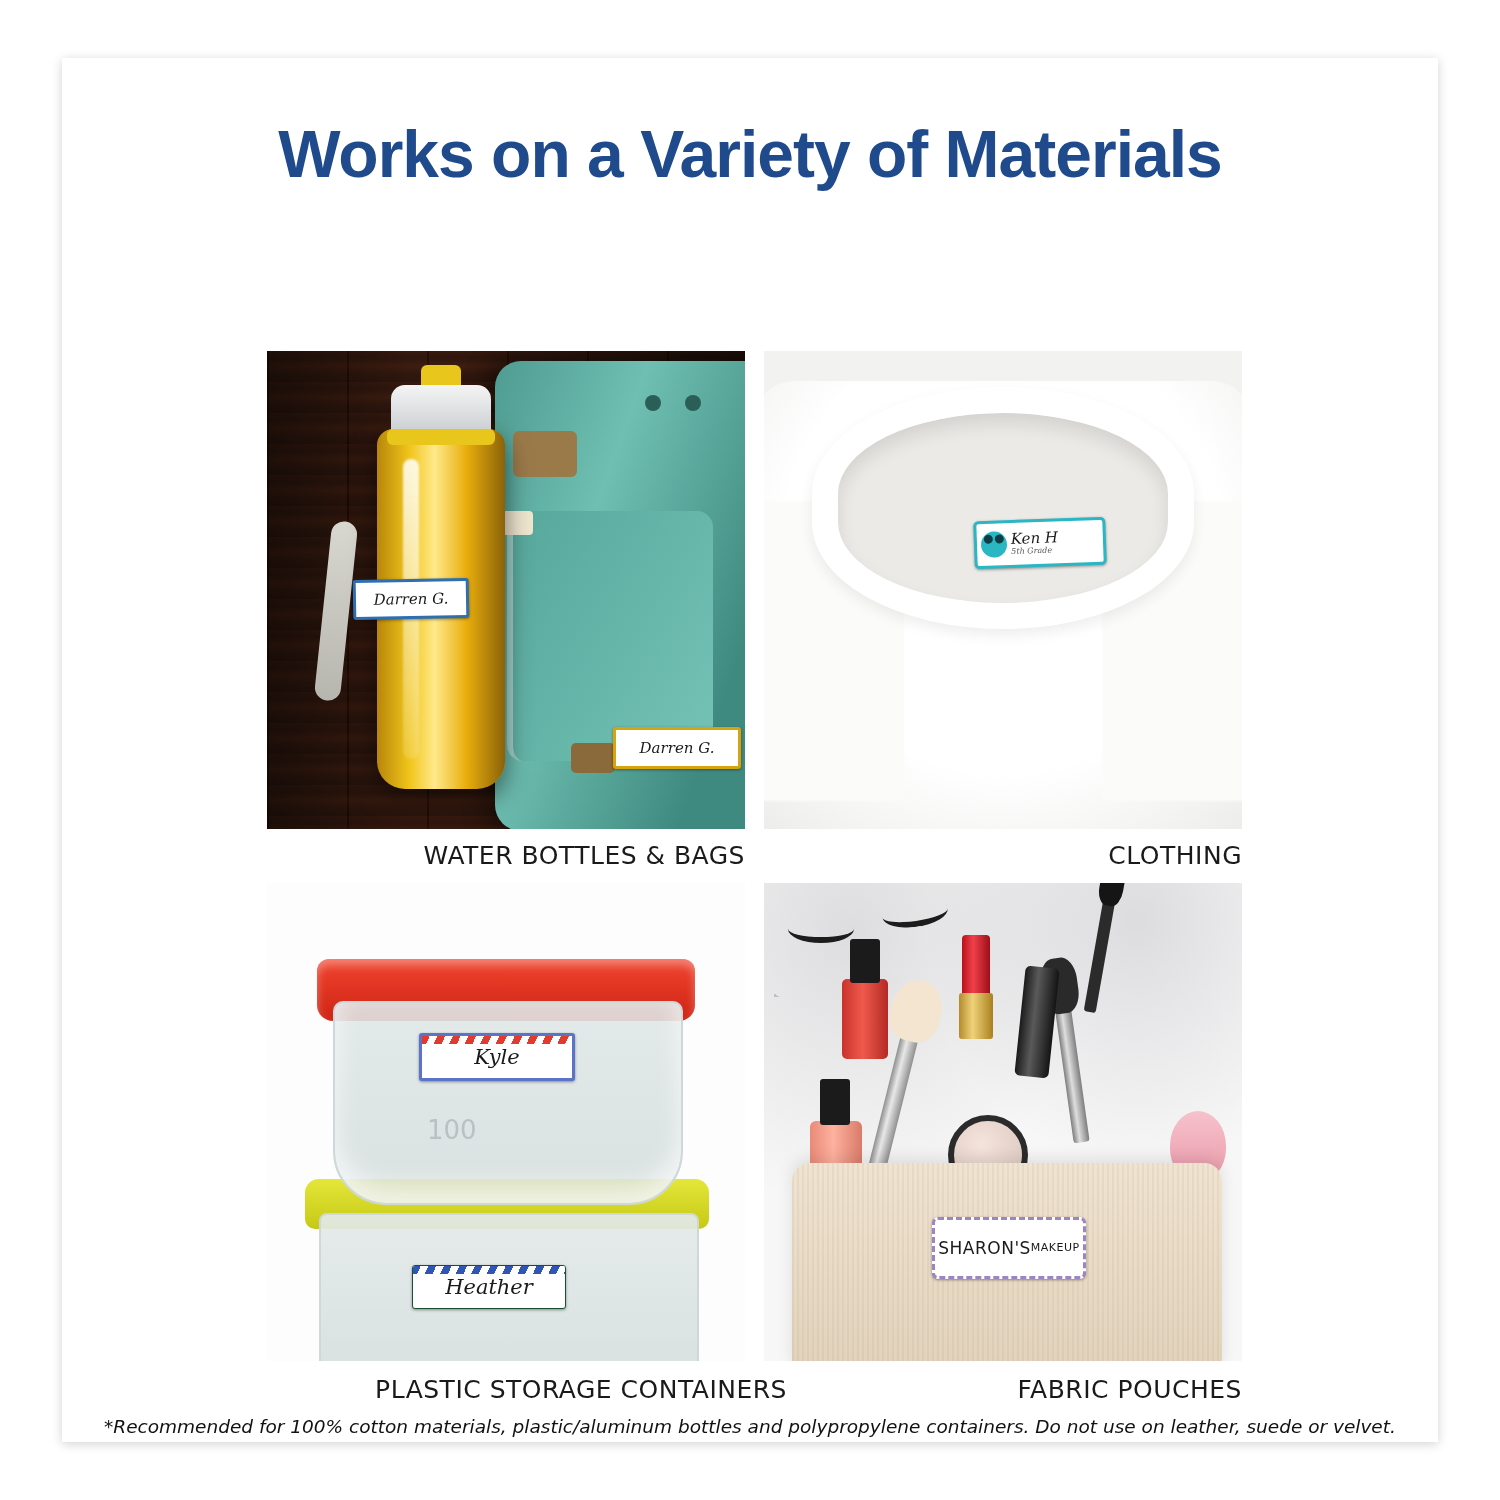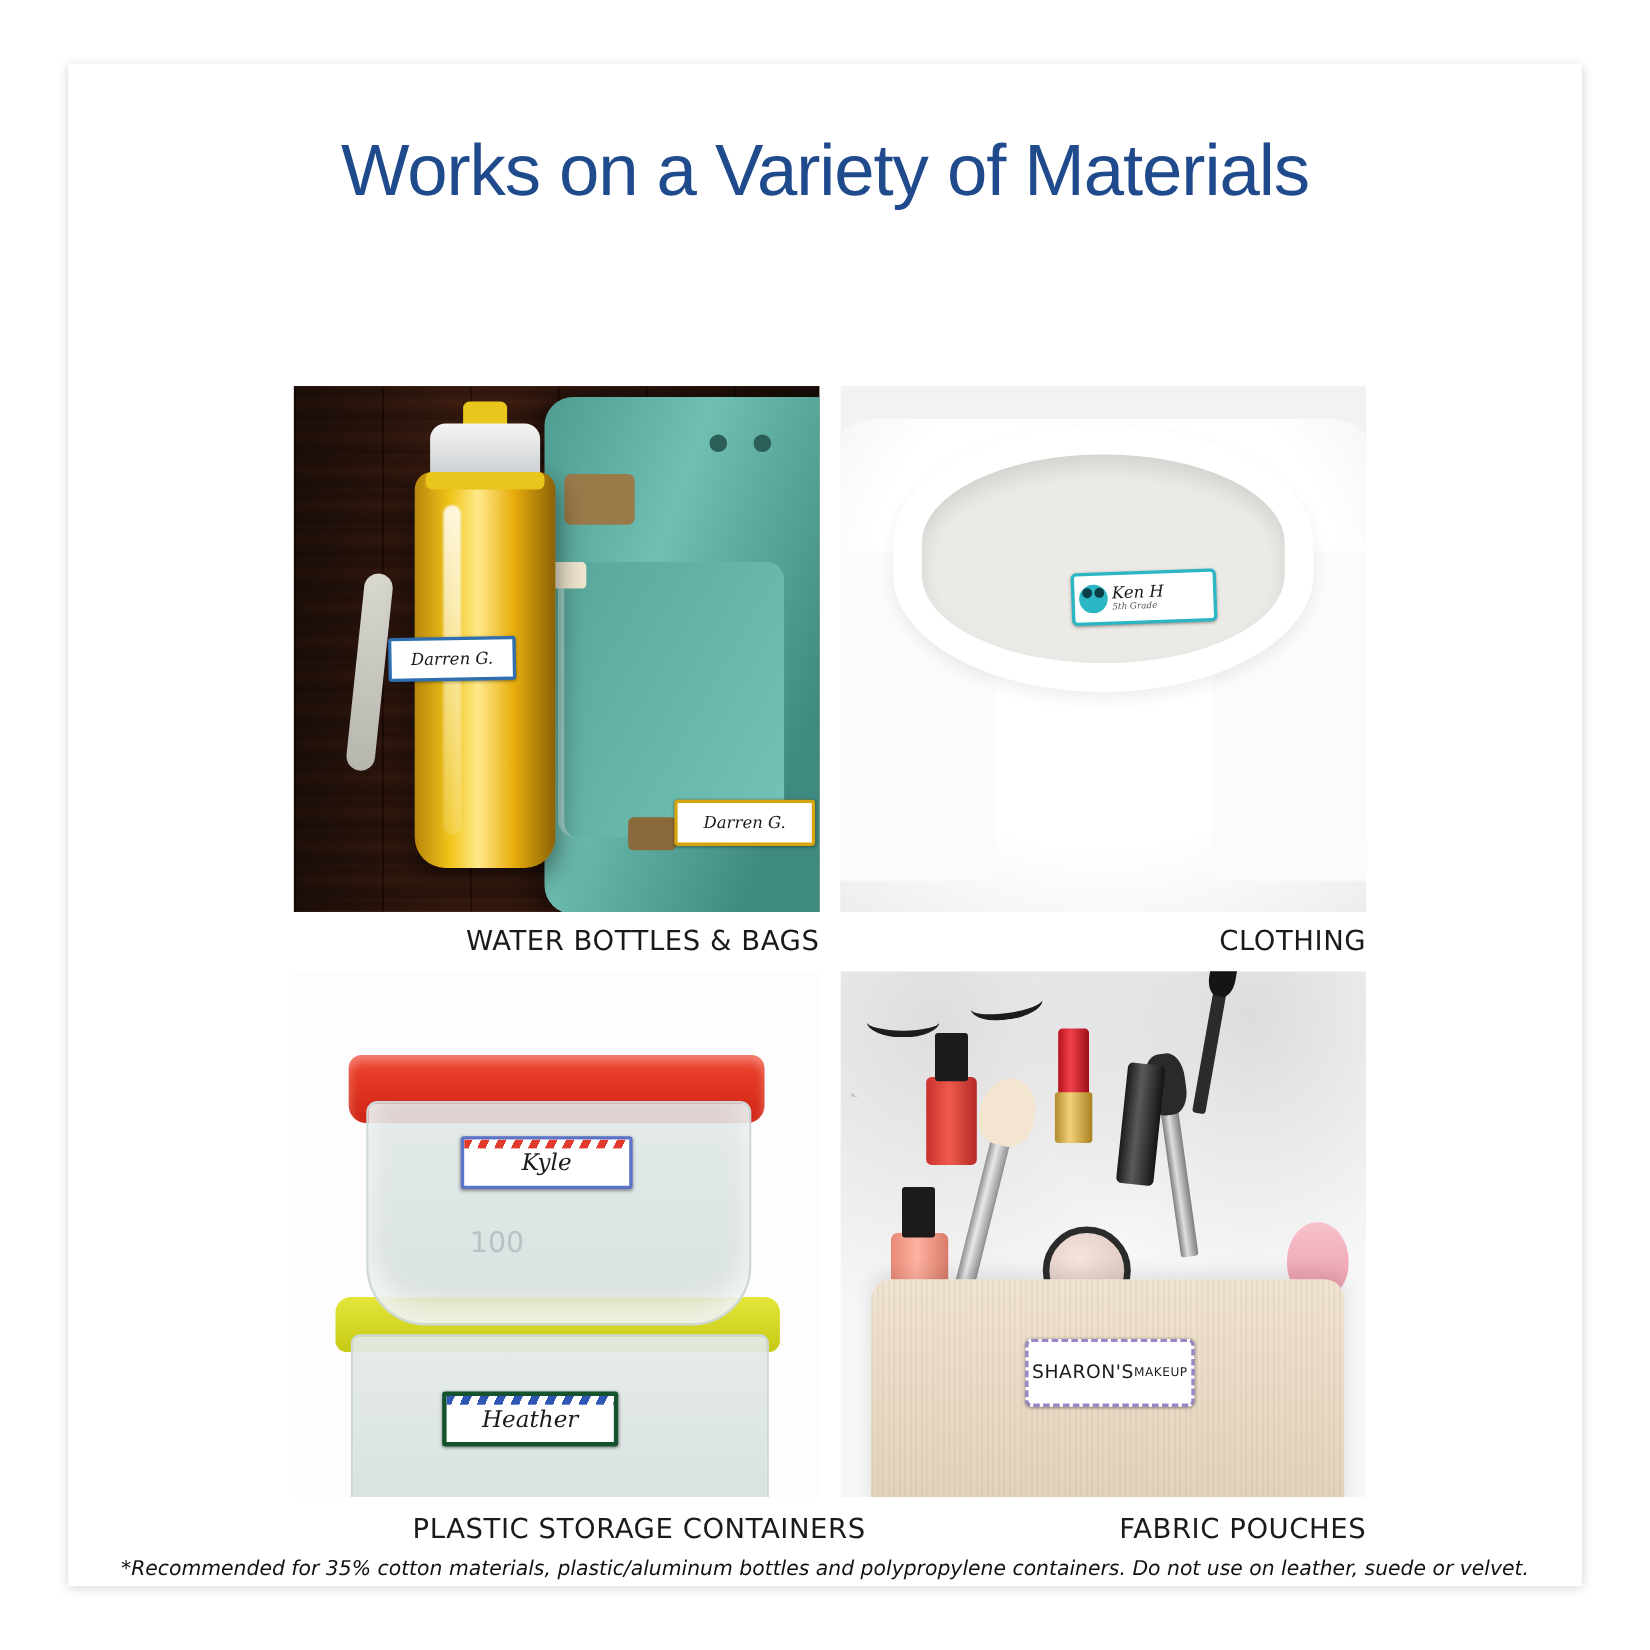"Works on a Variety of" .headline { font-weight: normal -> bold }
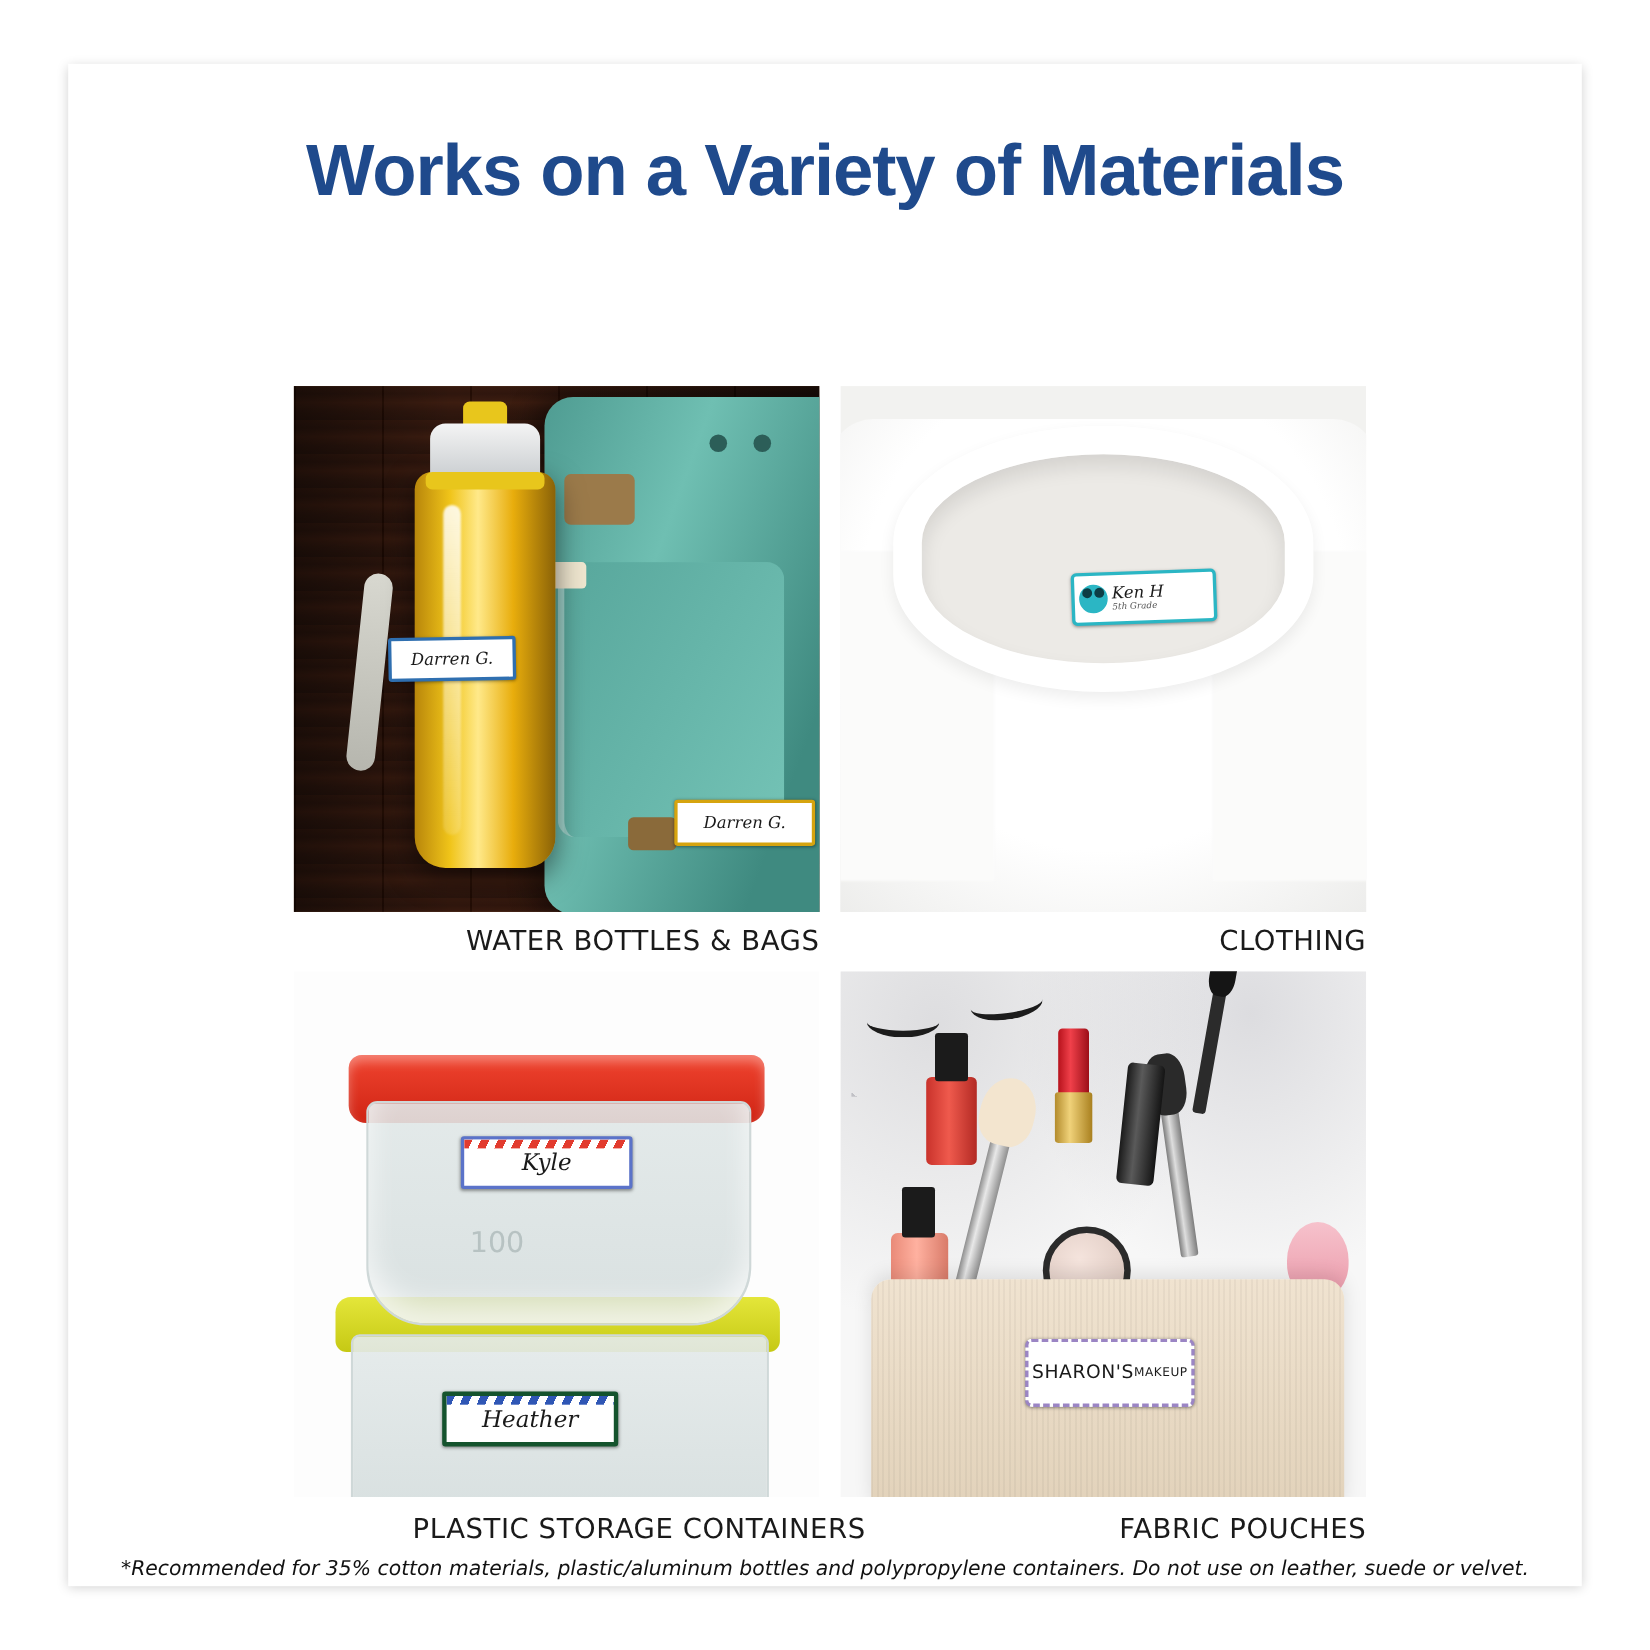"Heather" #label-heather { border: 4px solid #14532d -> 1px solid #14532d; left: 135px -> 145px }
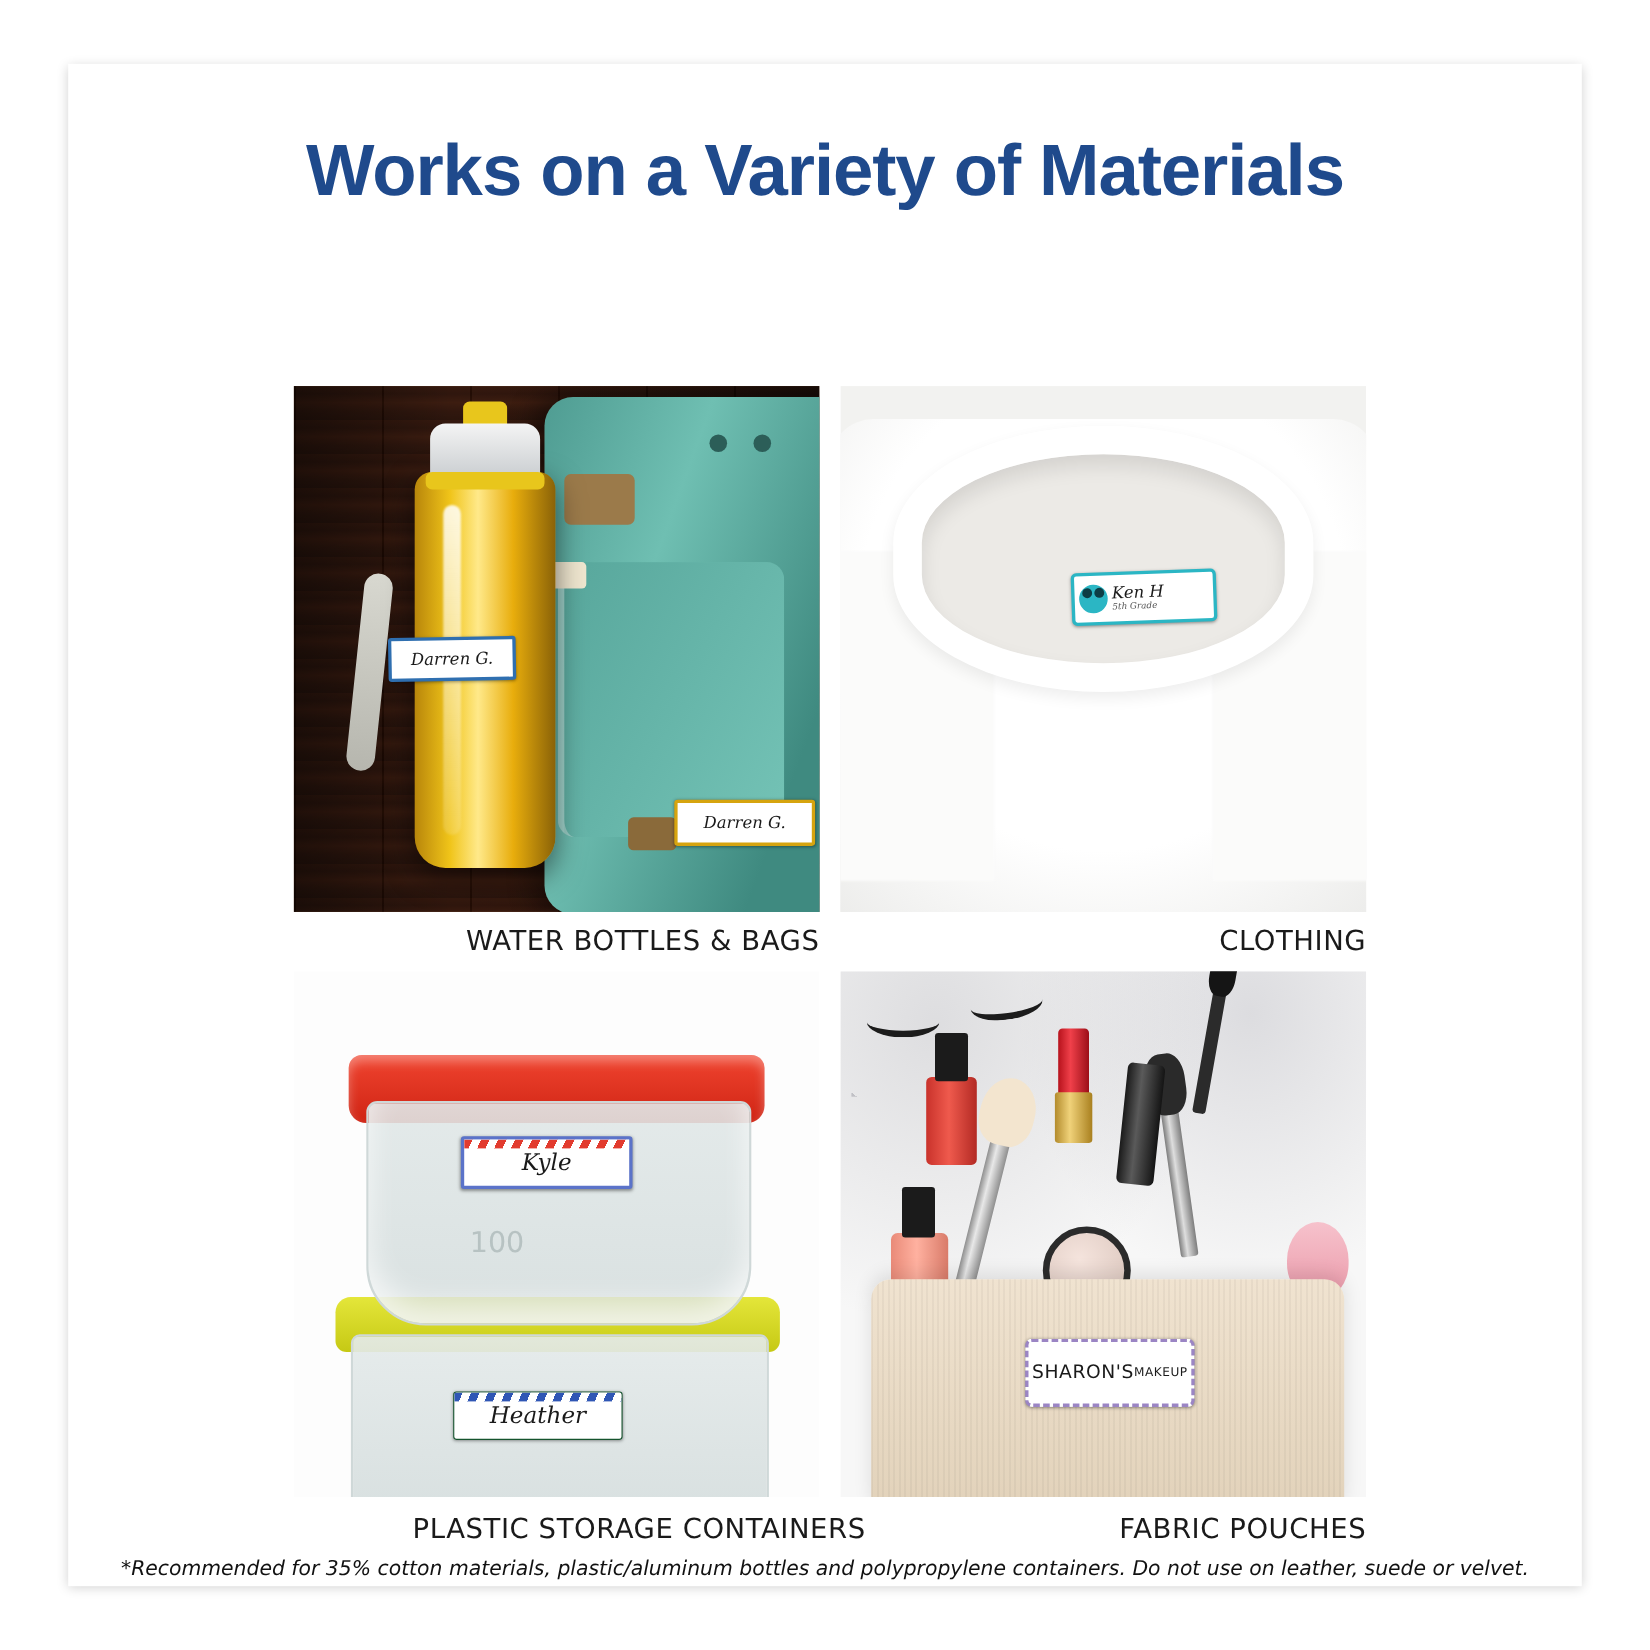"*Recommended for 35% cotton materials," div.footnote { text: 35% -> 100% }
